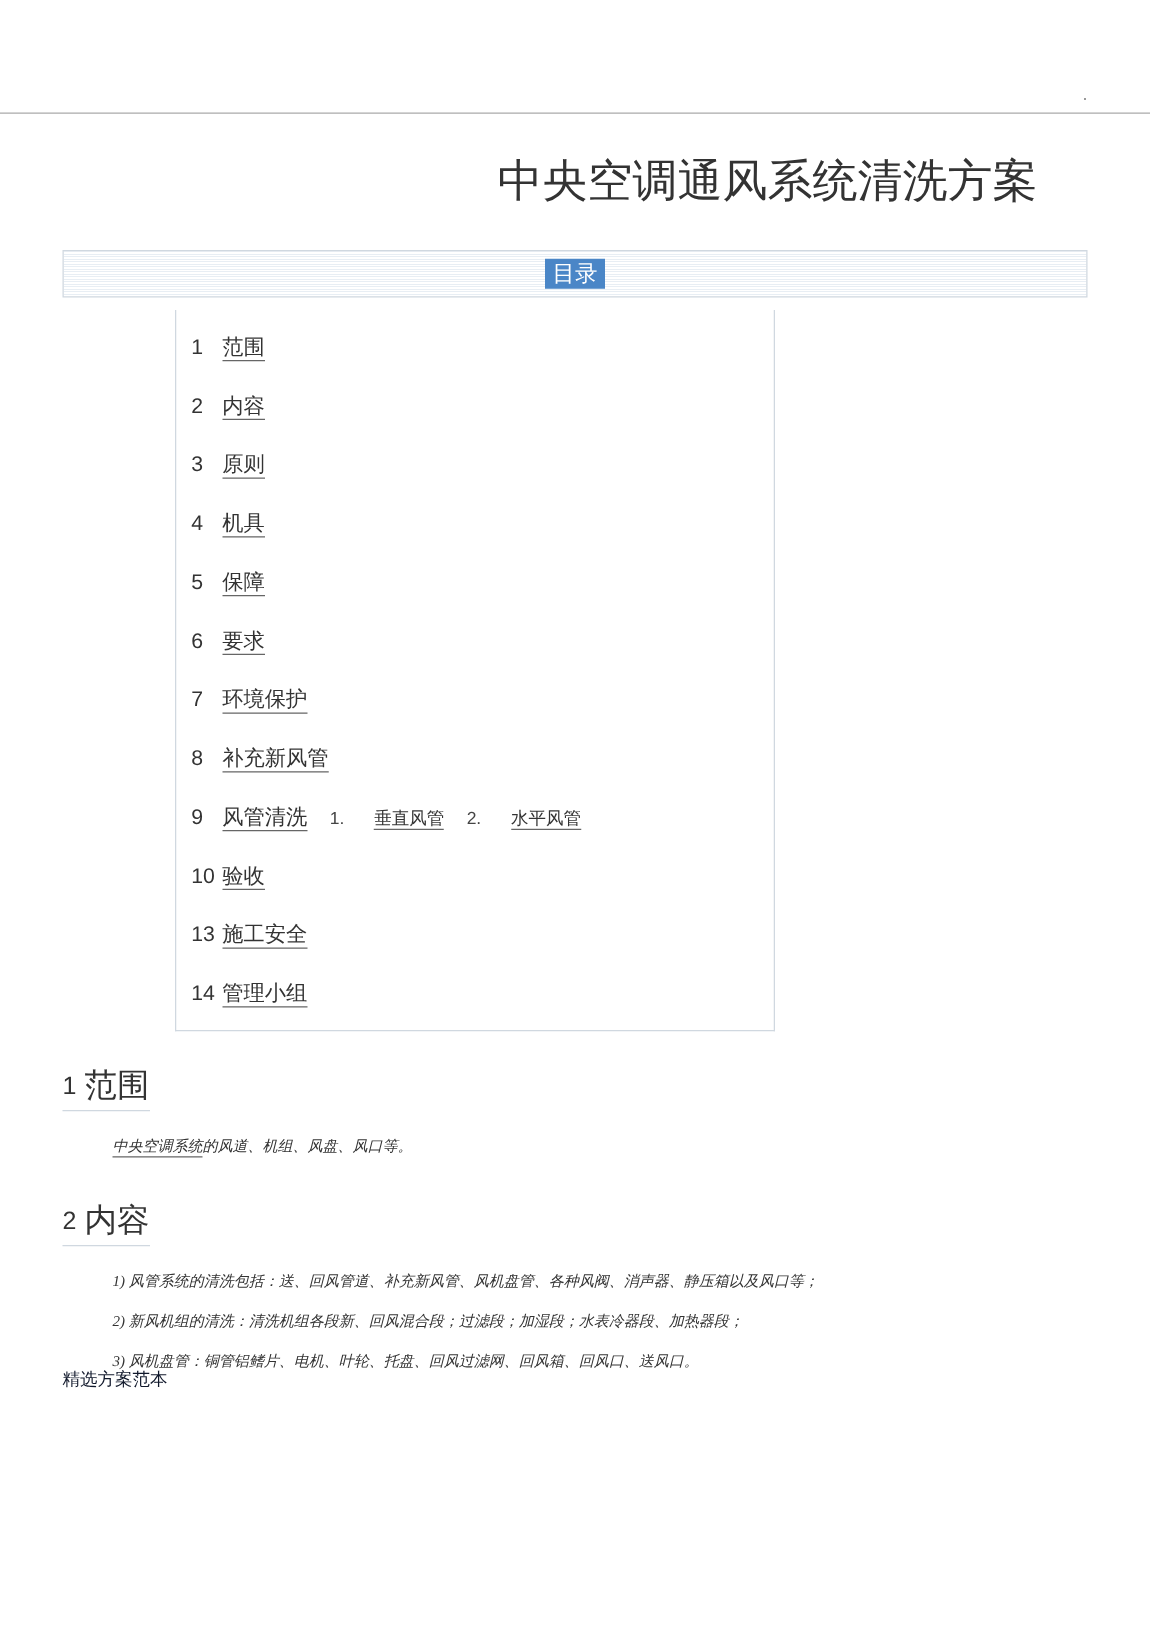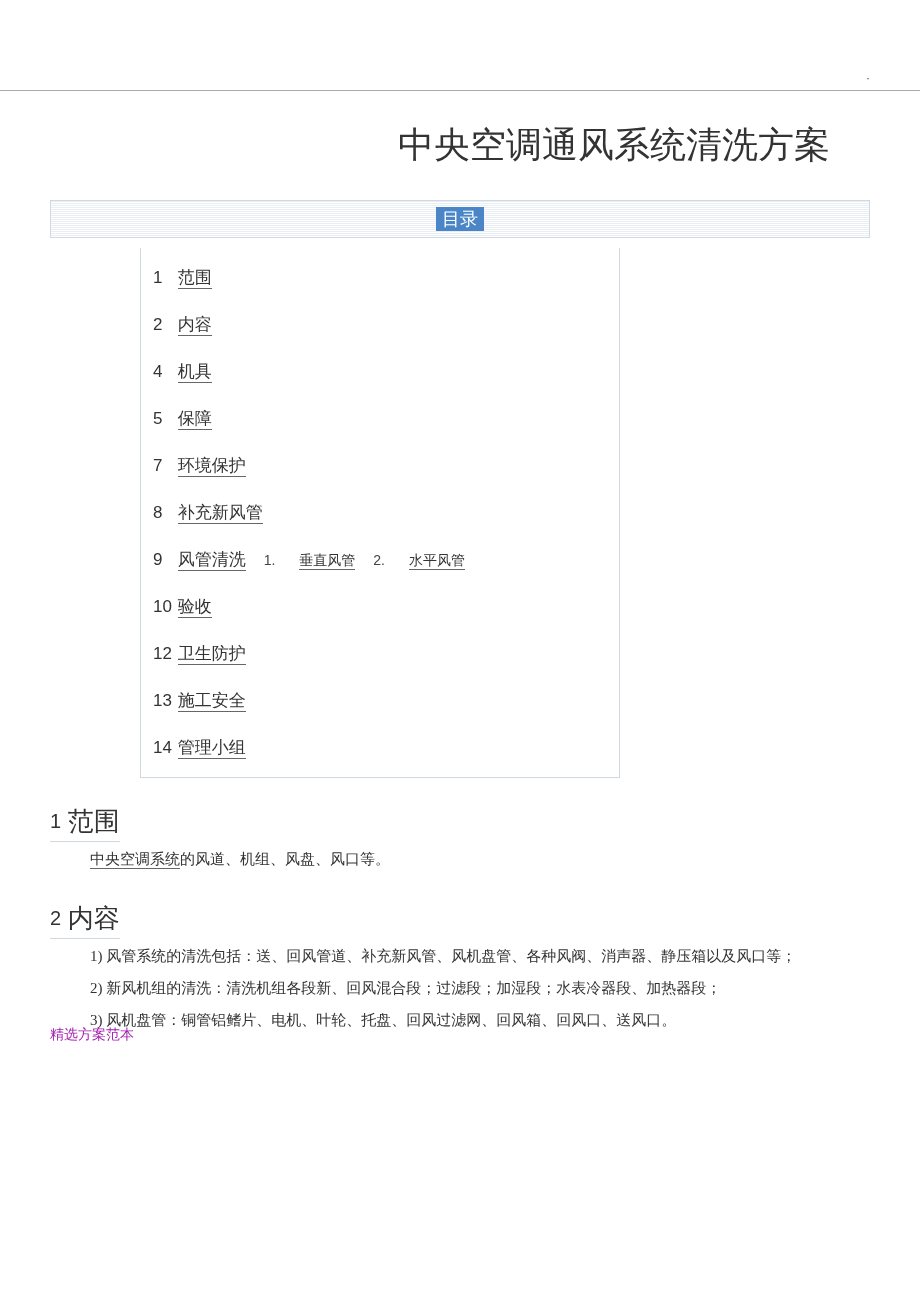"3 原则" div.toc-item { html: none -> <div><span>3</span> <span>原则</span></div> }
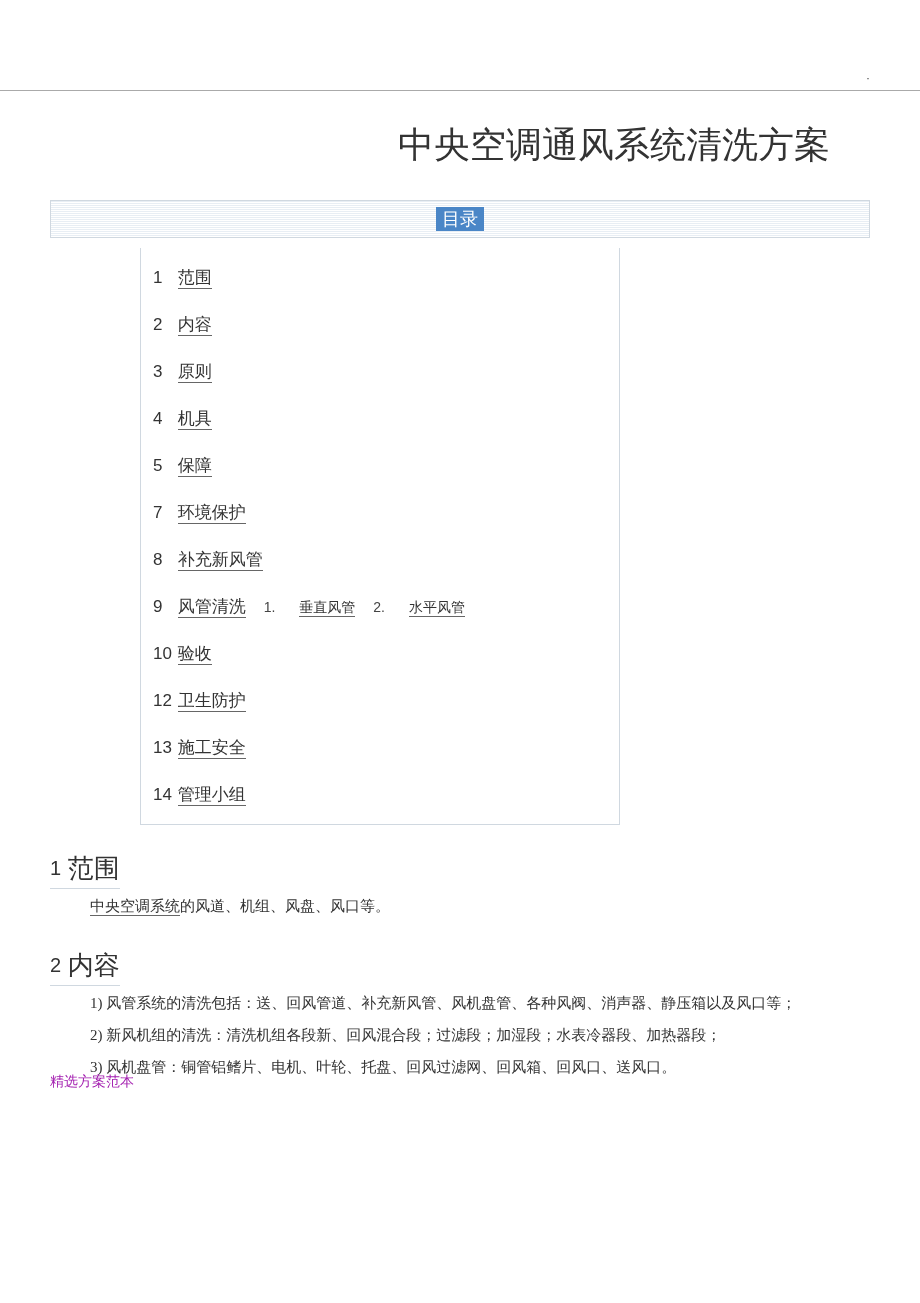"6 要求" div.toc-item { html: none -> <div><span>6</span> <span>要求</span></div> }
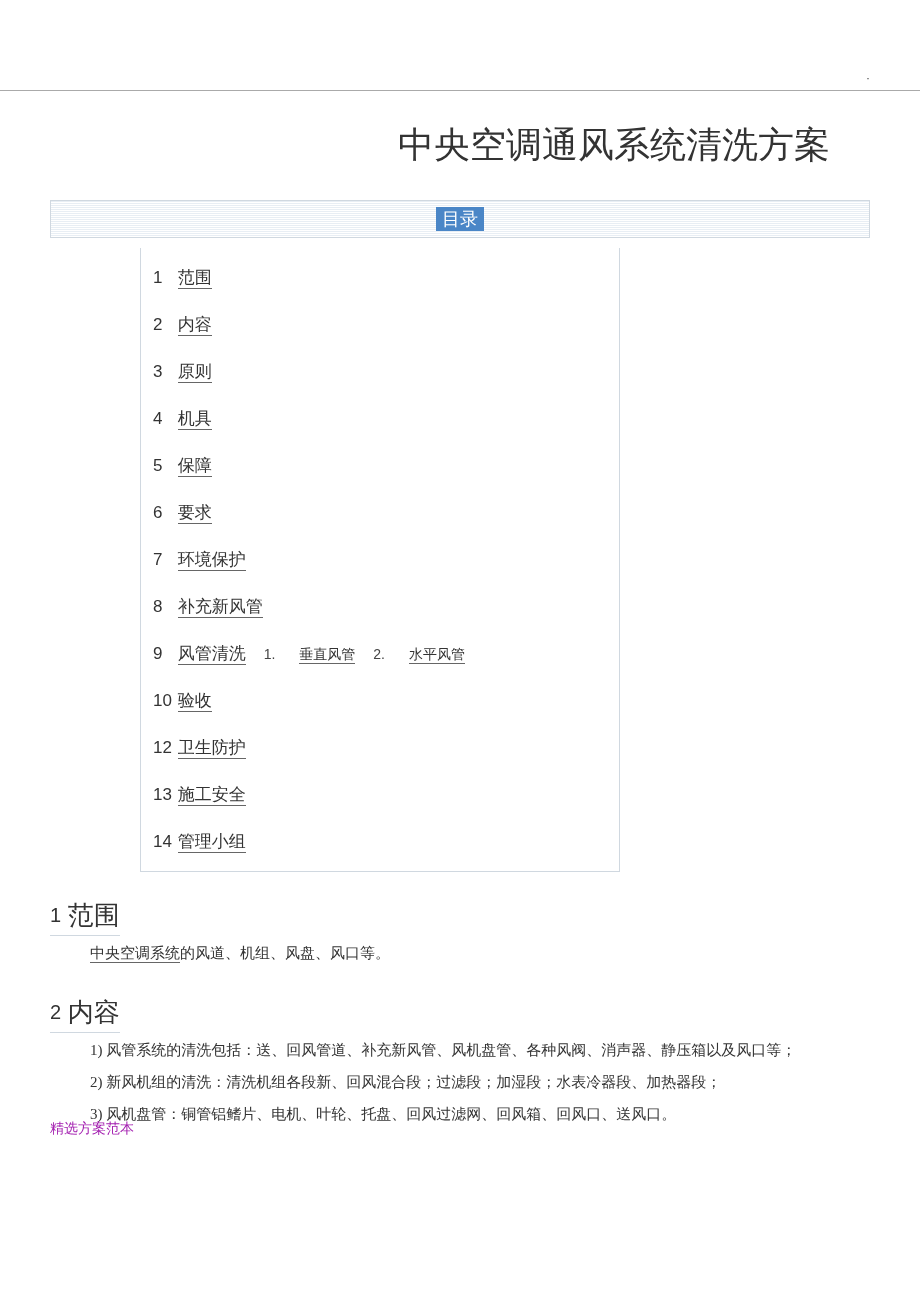"12 卫生防护" div.toc-item { html: <div><span>12</span> <span>卫生防护</span></div> -> none }
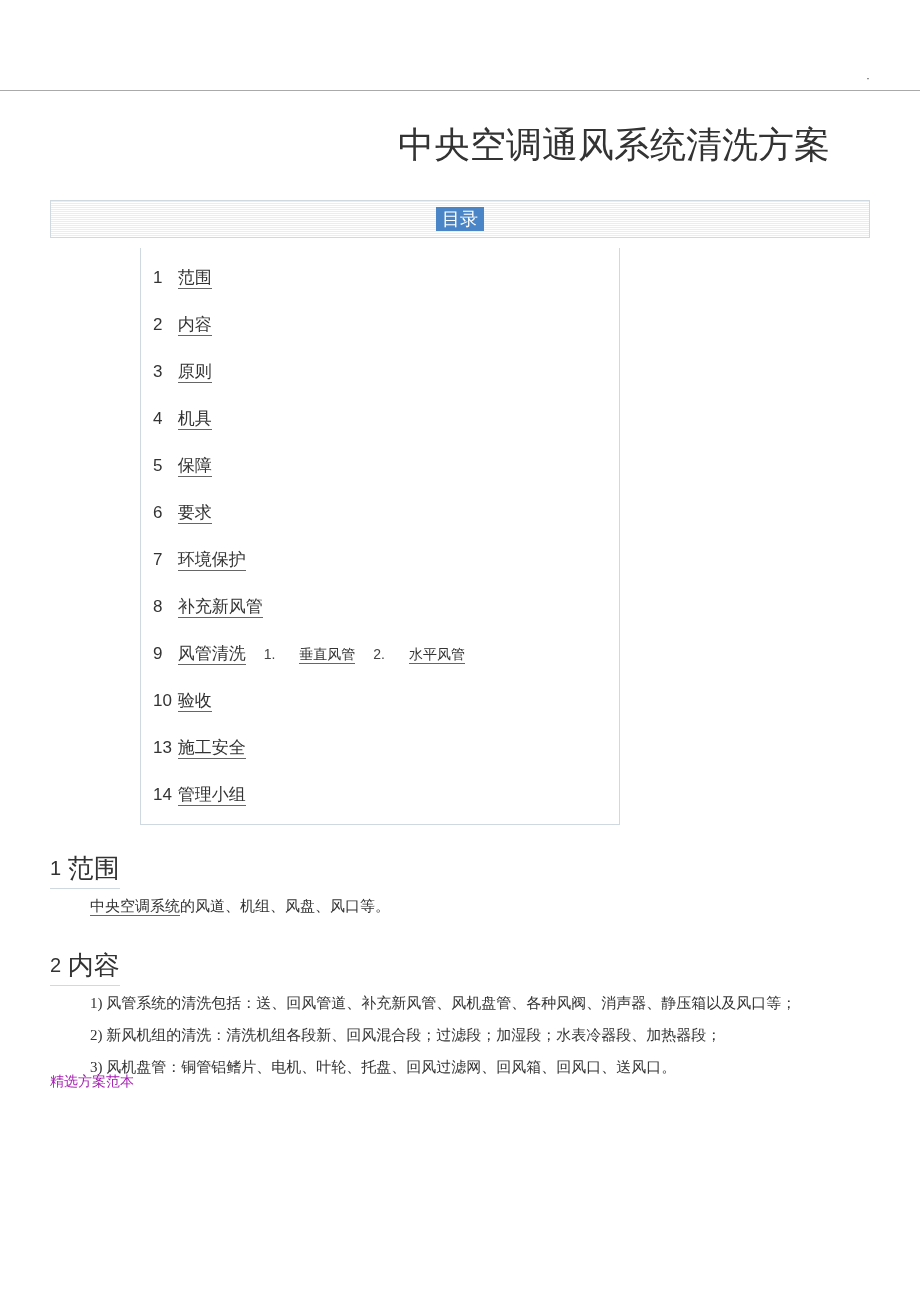"中央空调系统的风道、机组、风盘、风口等。" .body-block { font-size: 15px -> 12px; font-style: none -> italic; margin-top: 1px -> 12px }
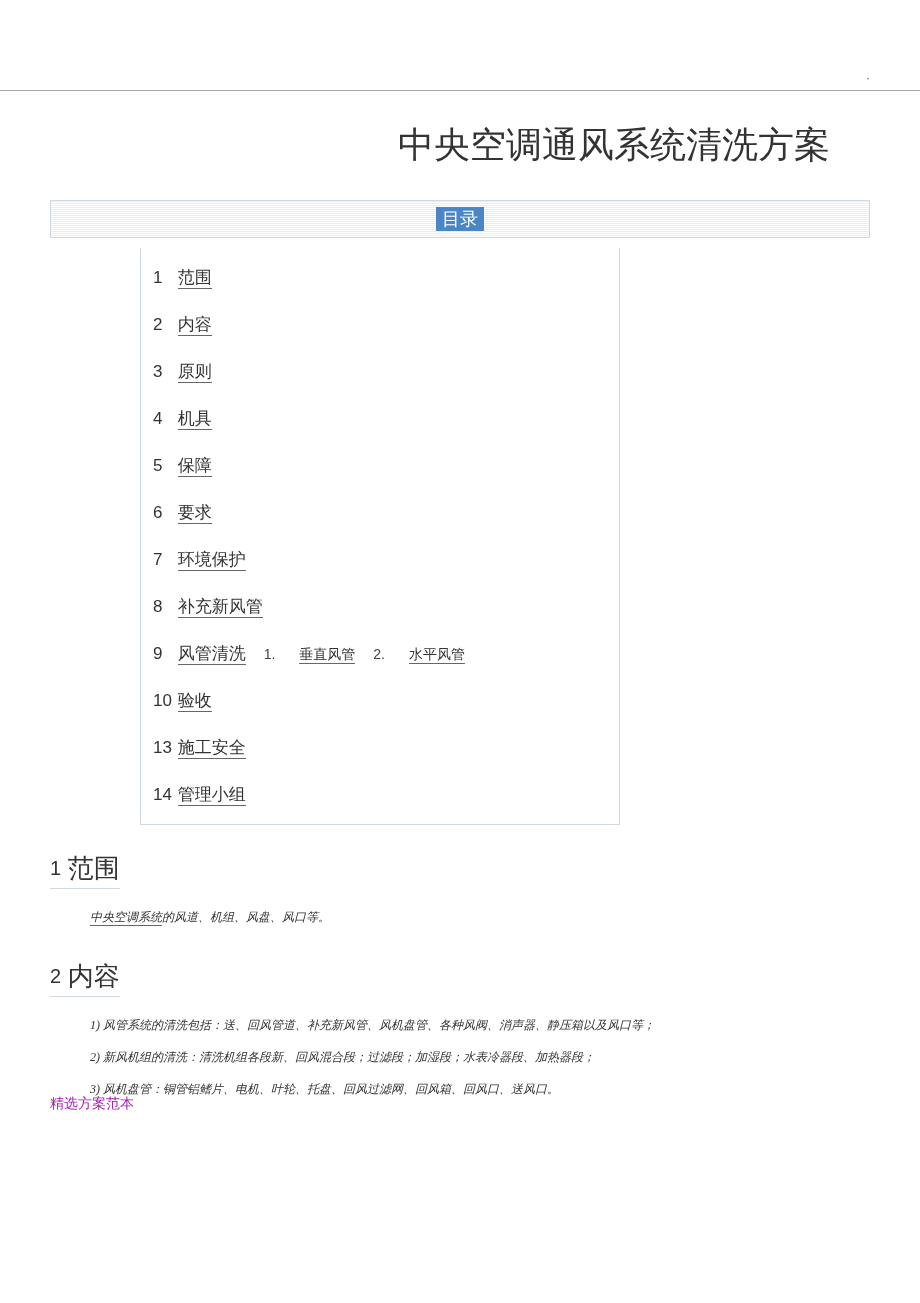"精选方案范本" .footer { color: #a21caf -> #0f172a }
